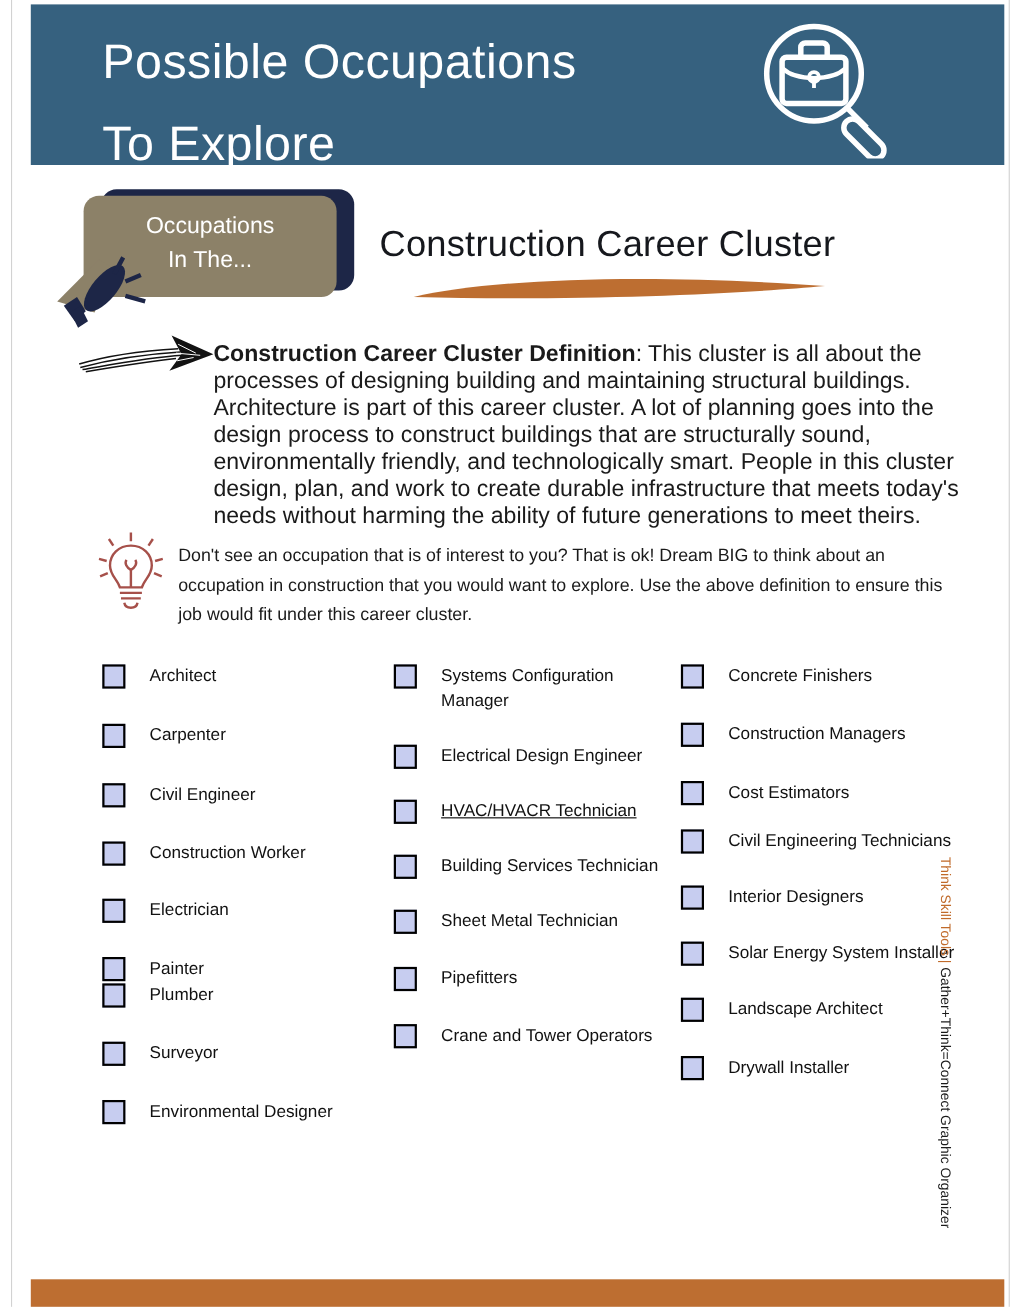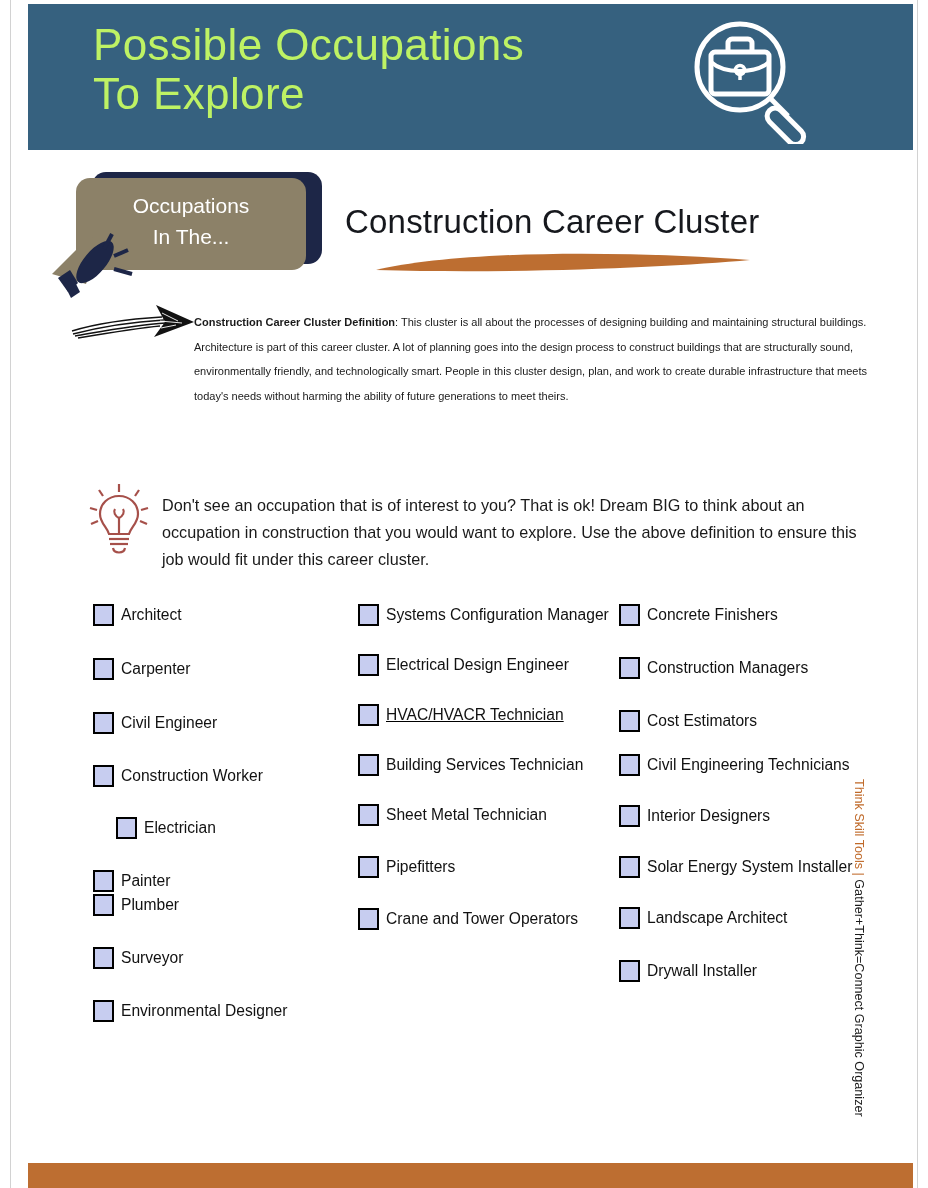"Possible Occupations" #header-title { color: #bef264 -> #ffffff; line-height: 49px -> 74px }
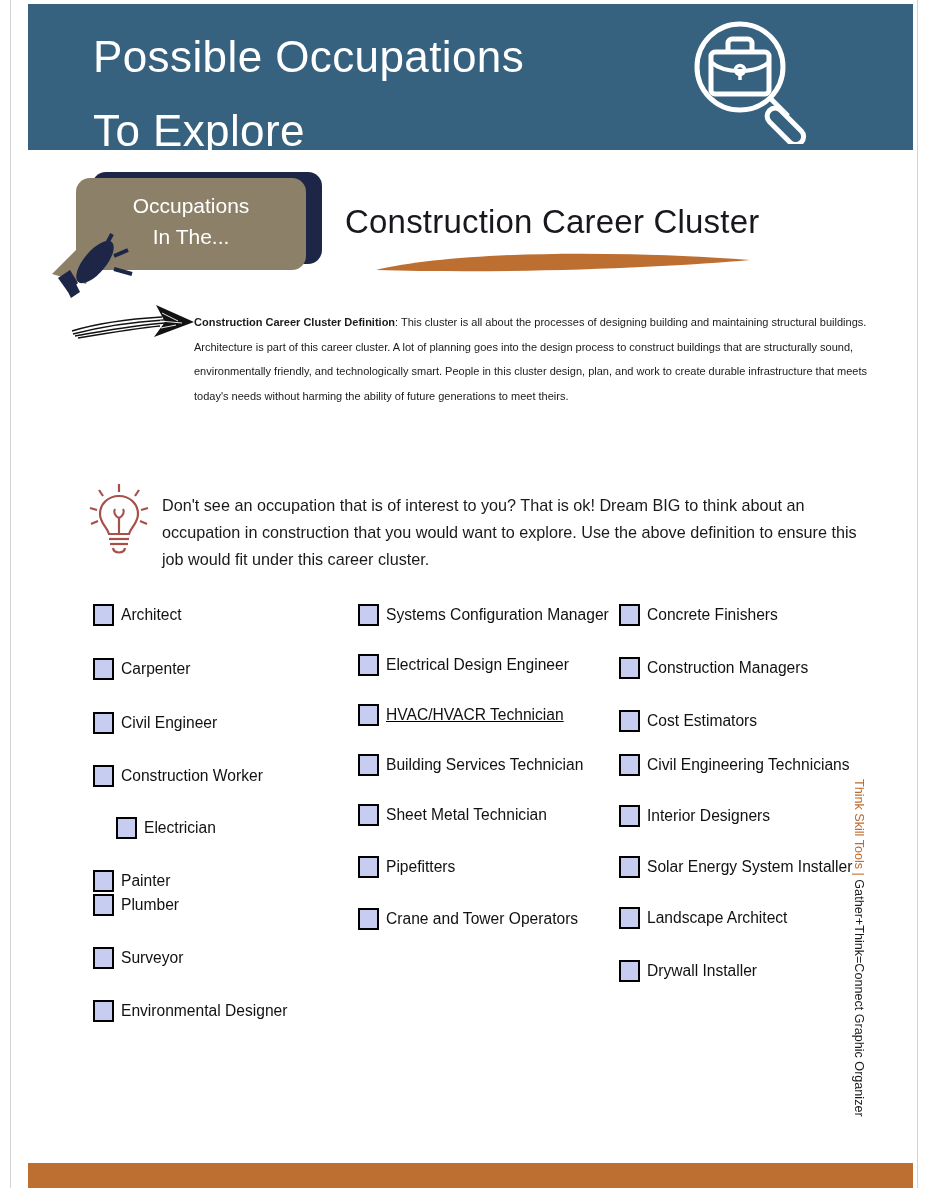"Construction Career Cluster Definition:" #definition-text { font-size: 11px -> 21px }
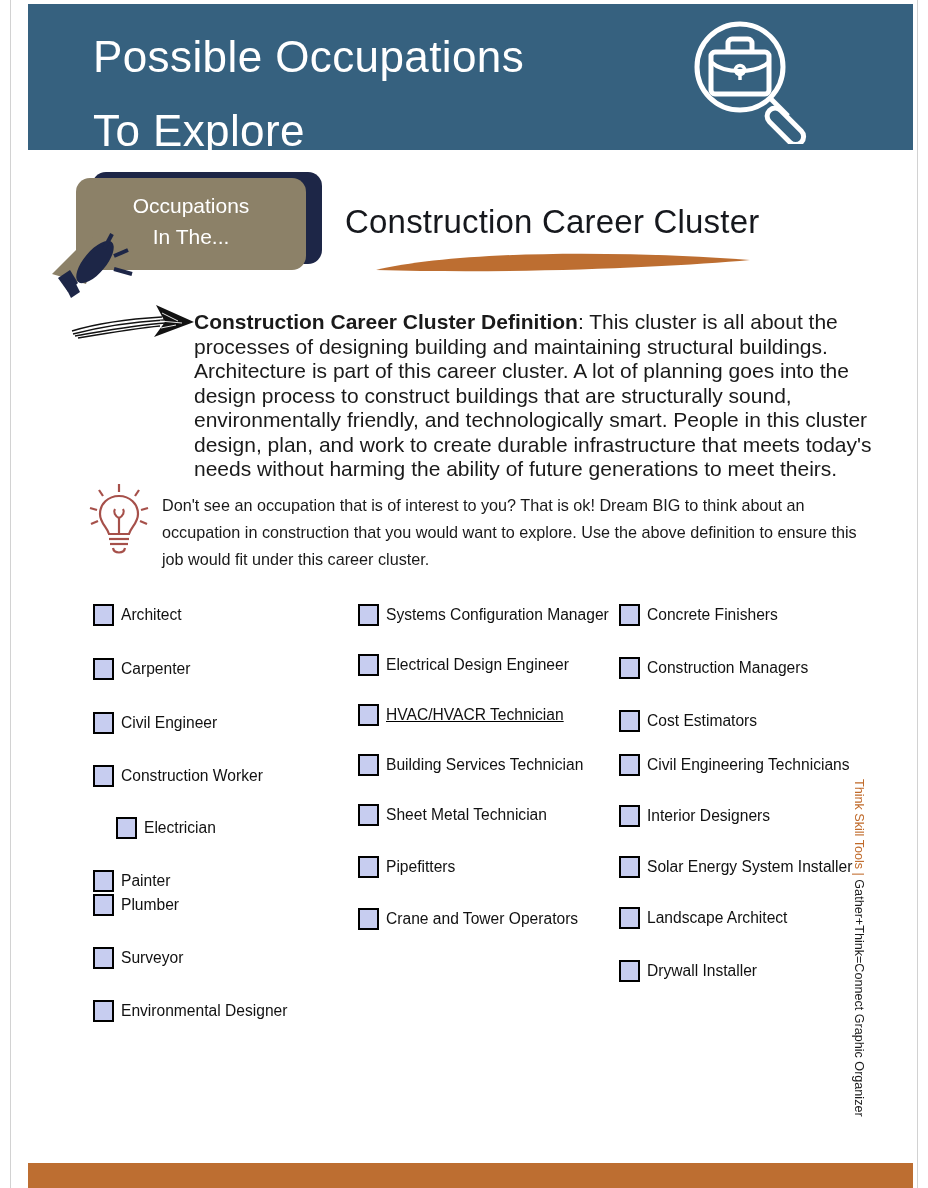"Architect" .check-item { gap: 7px -> 22px }
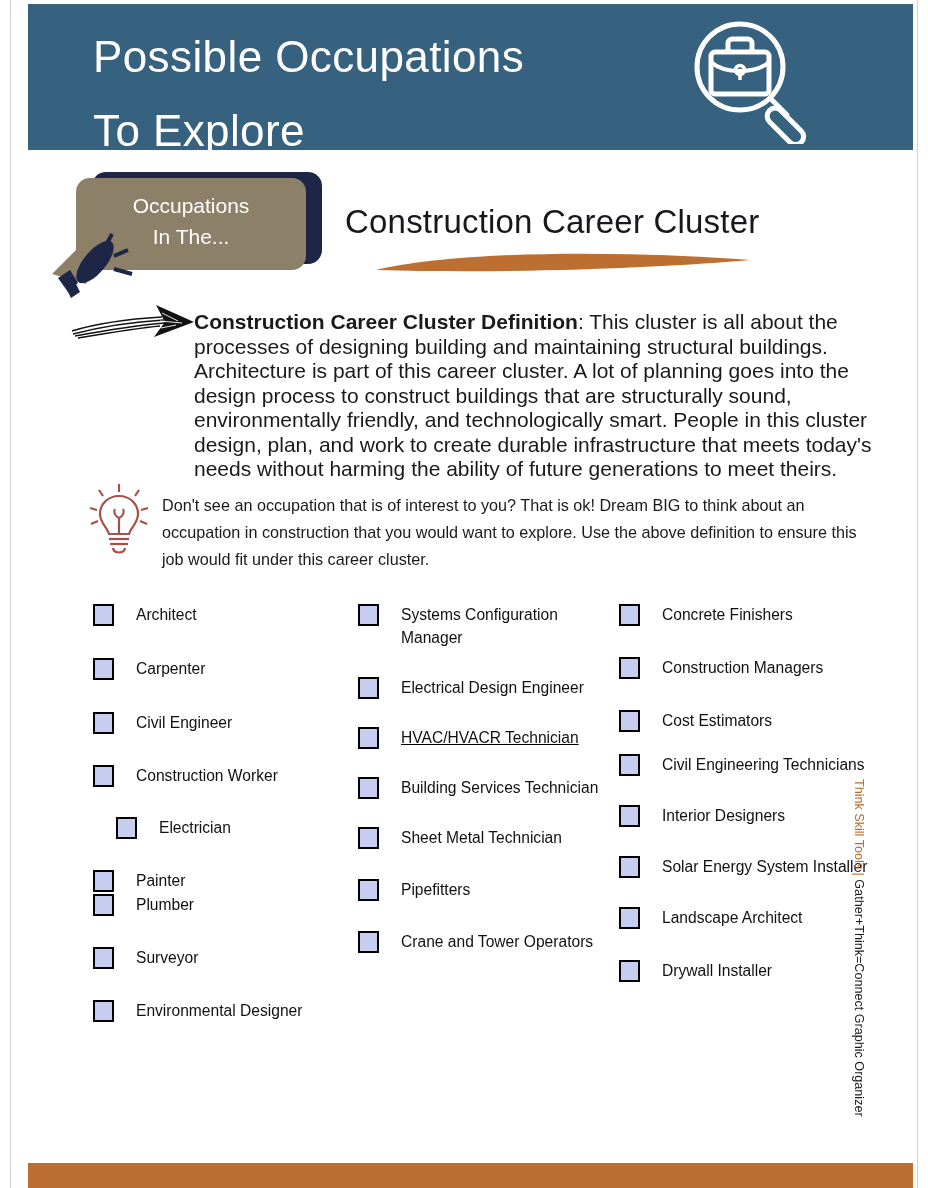"Electrician" div.check-item { margin-left: 23px -> none }
